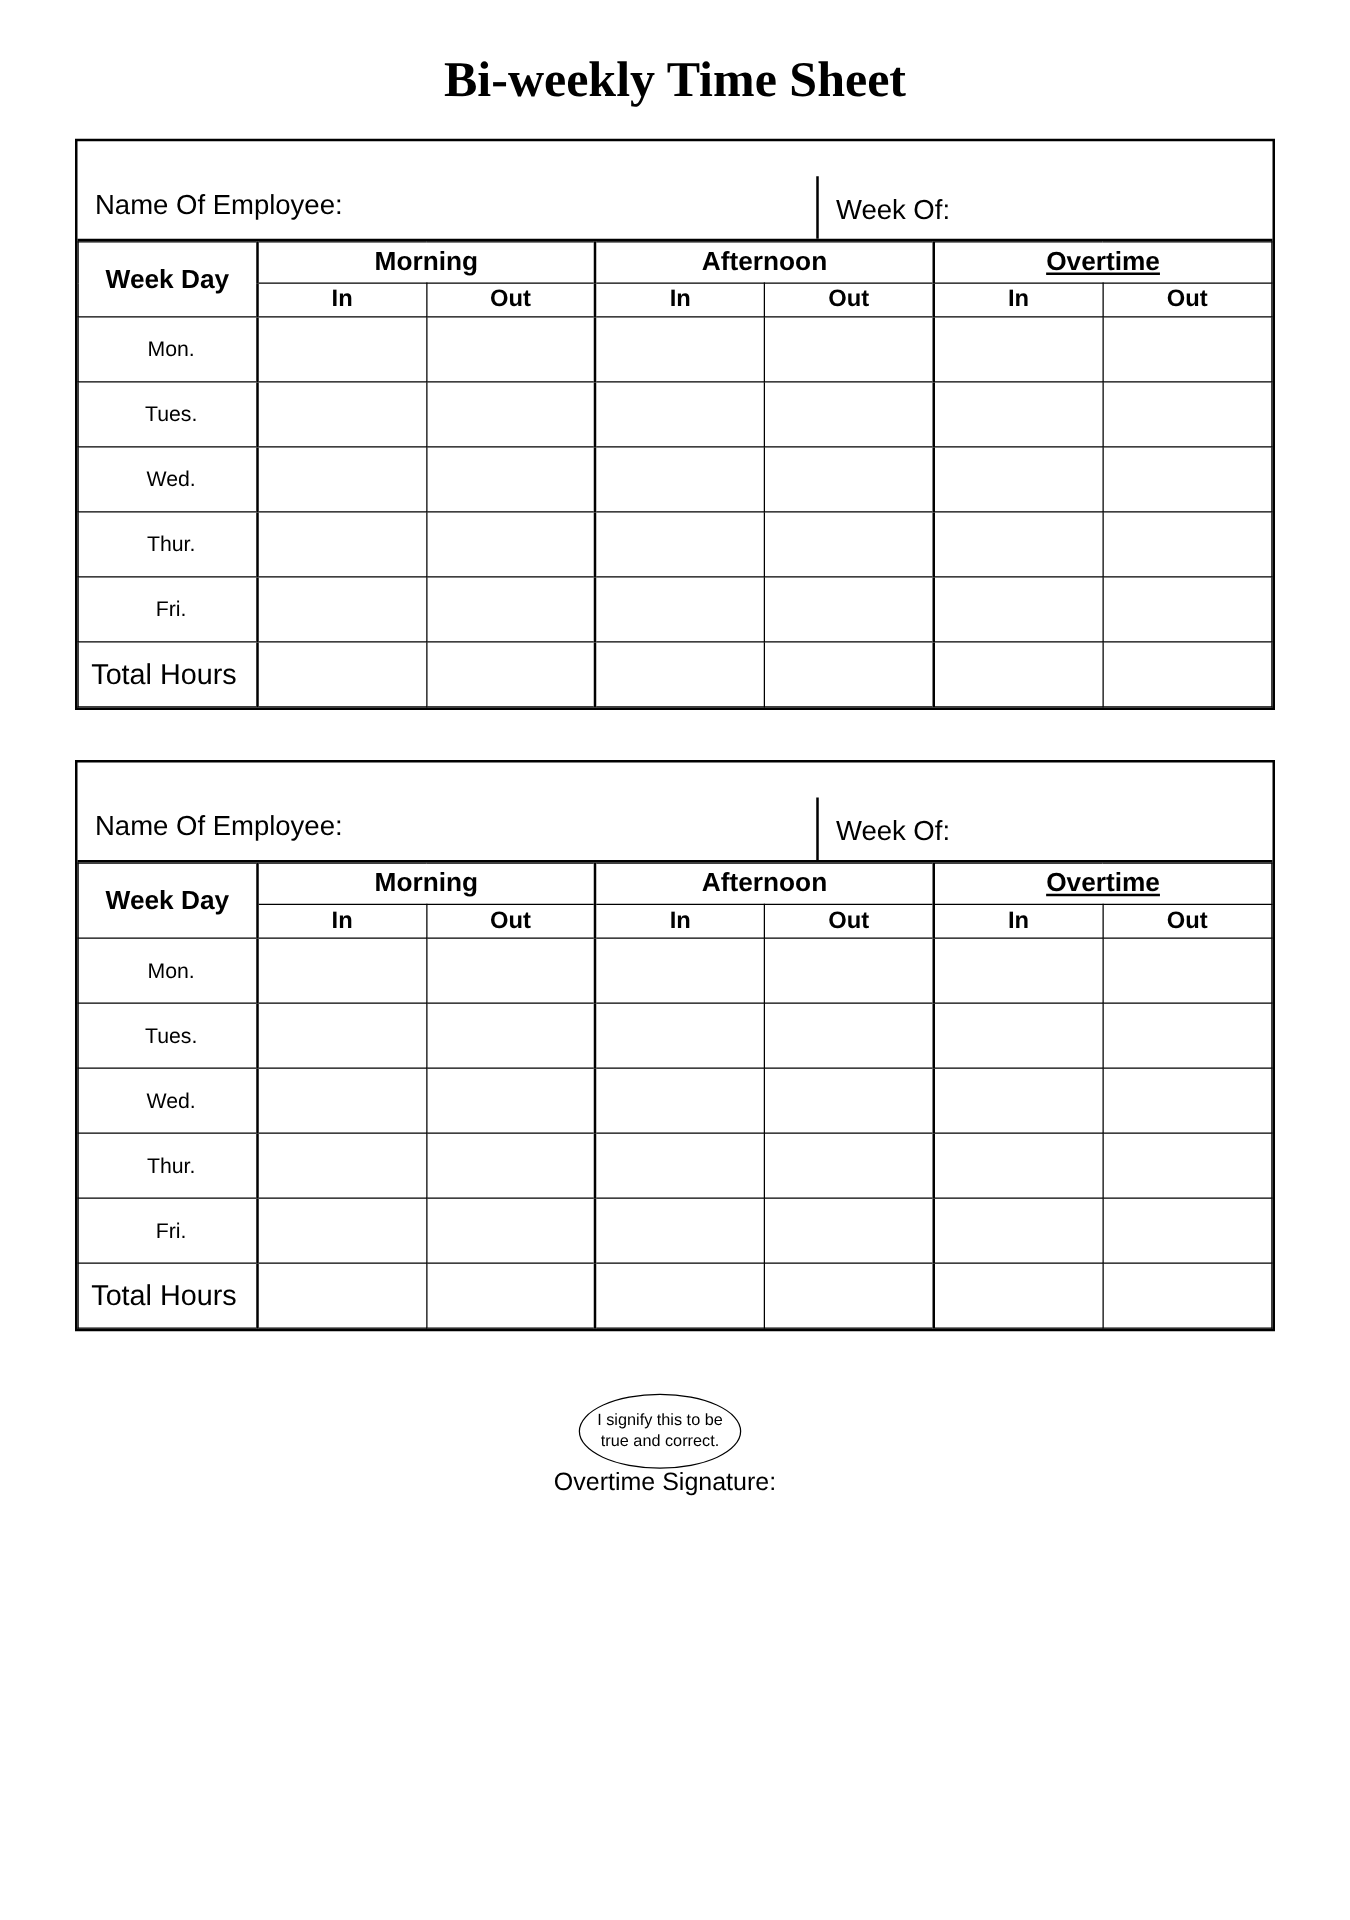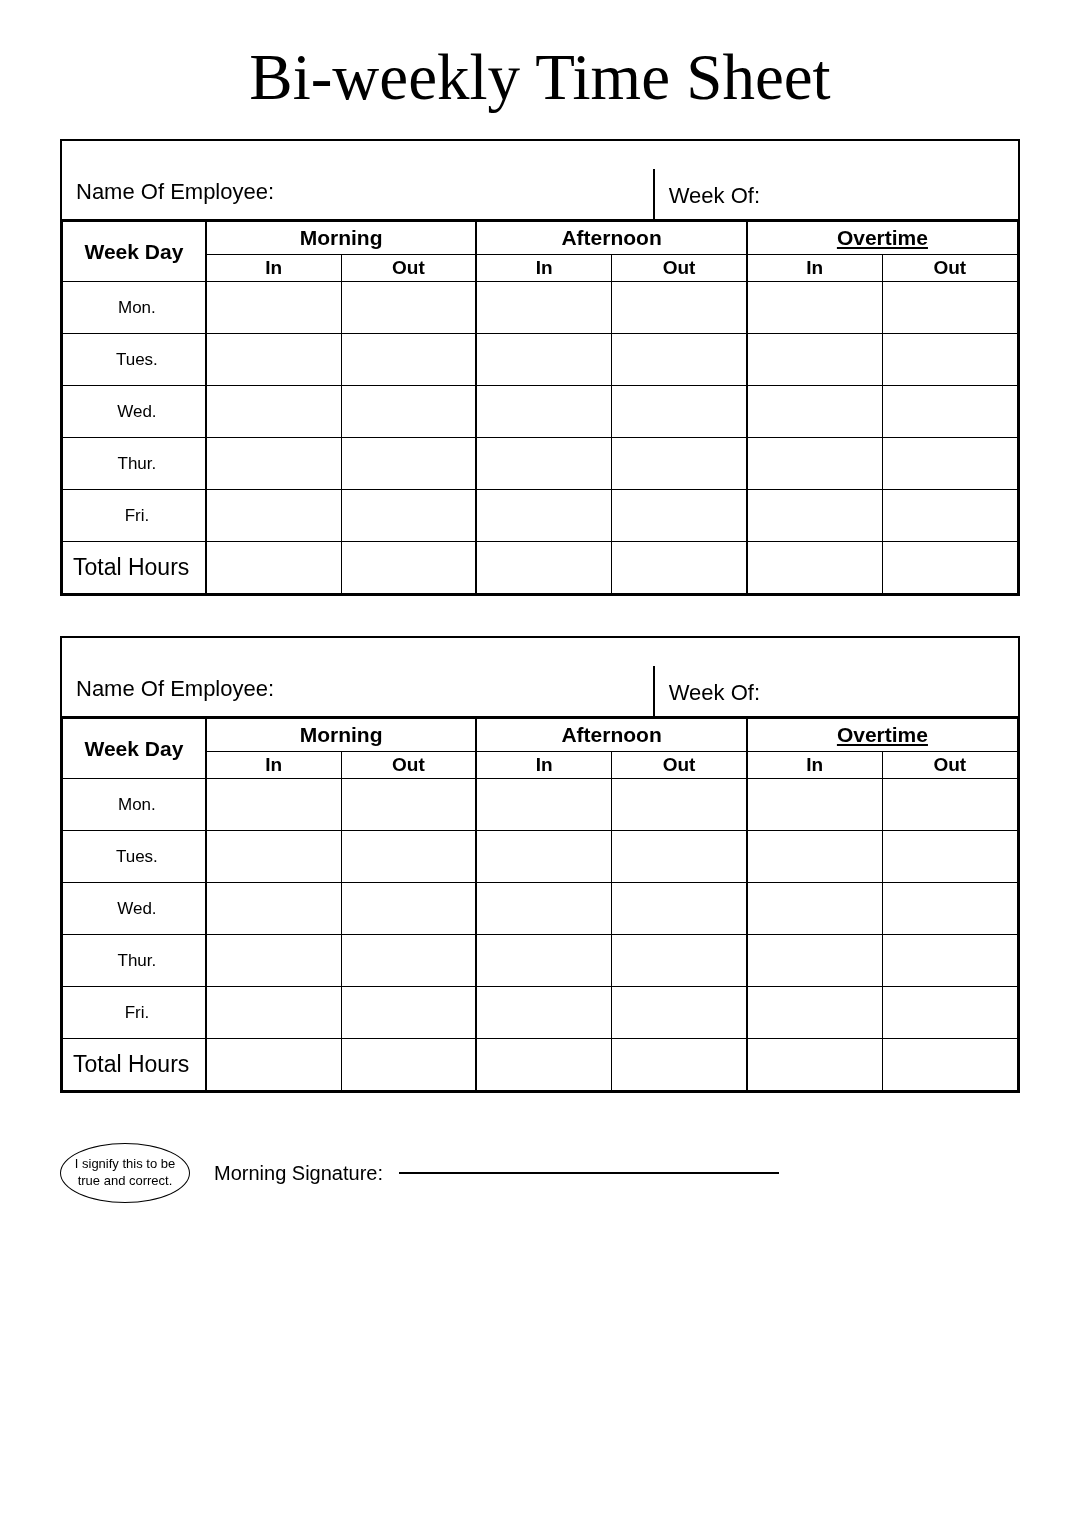"Bi-weekly Time Sheet" h1 { font-size: 65px -> 40px; font-weight: normal -> bold }
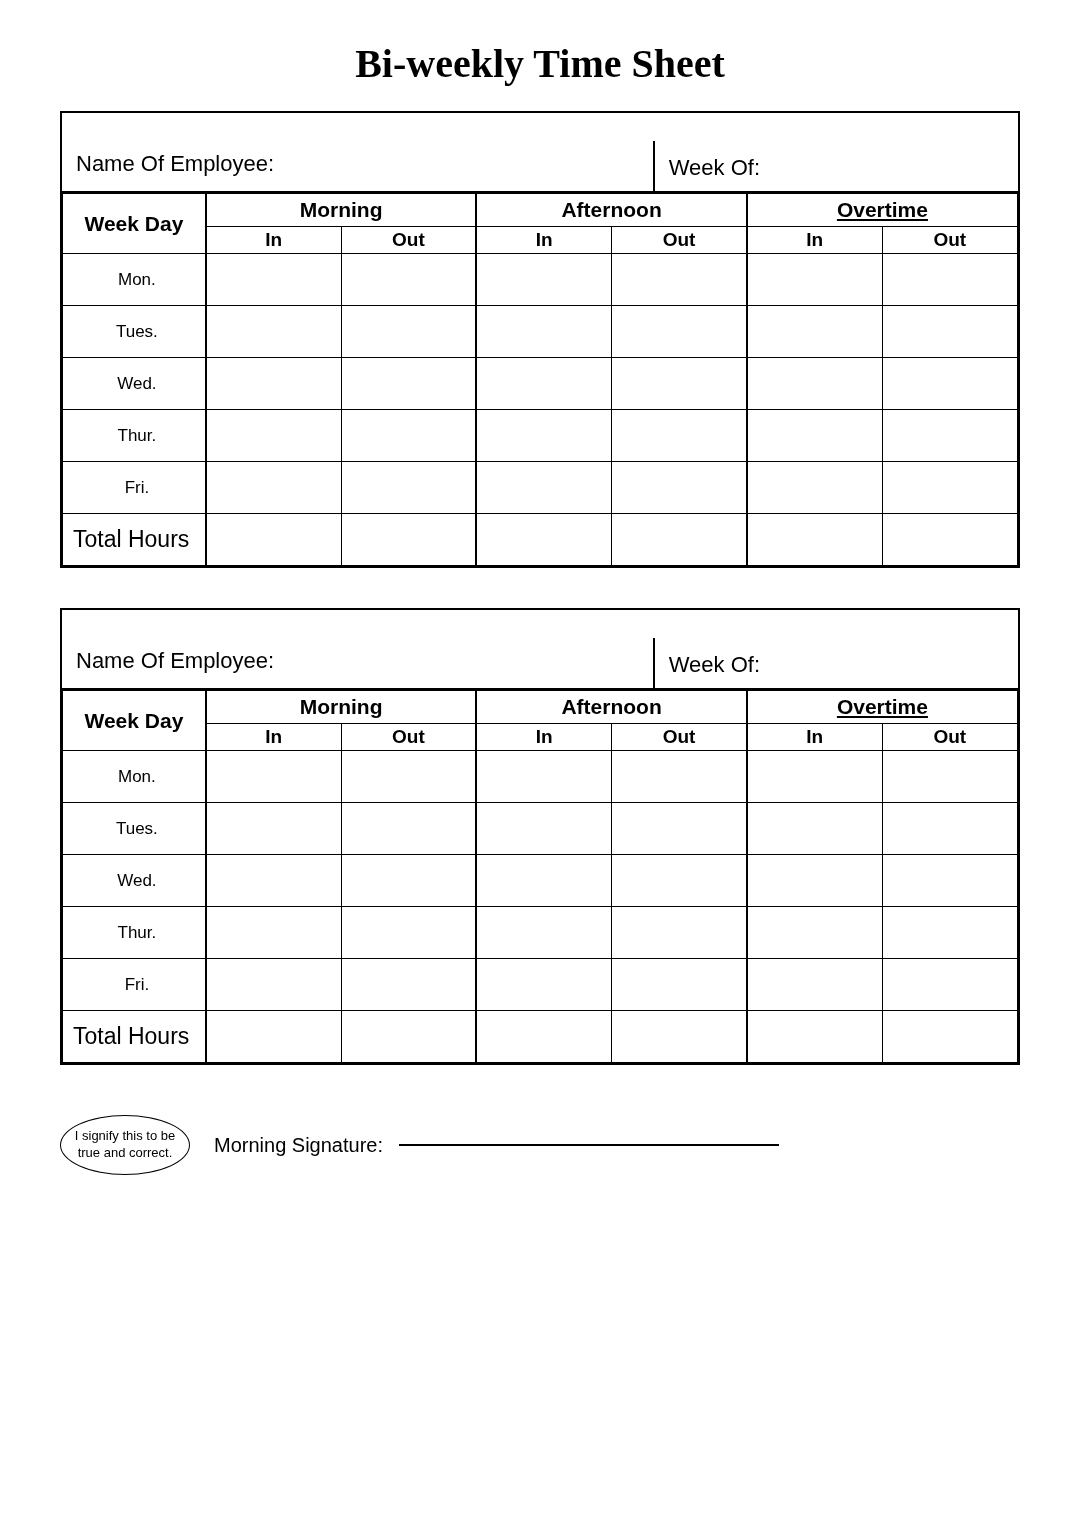"I signify this to be" .signature-area { flex-direction: none -> column }
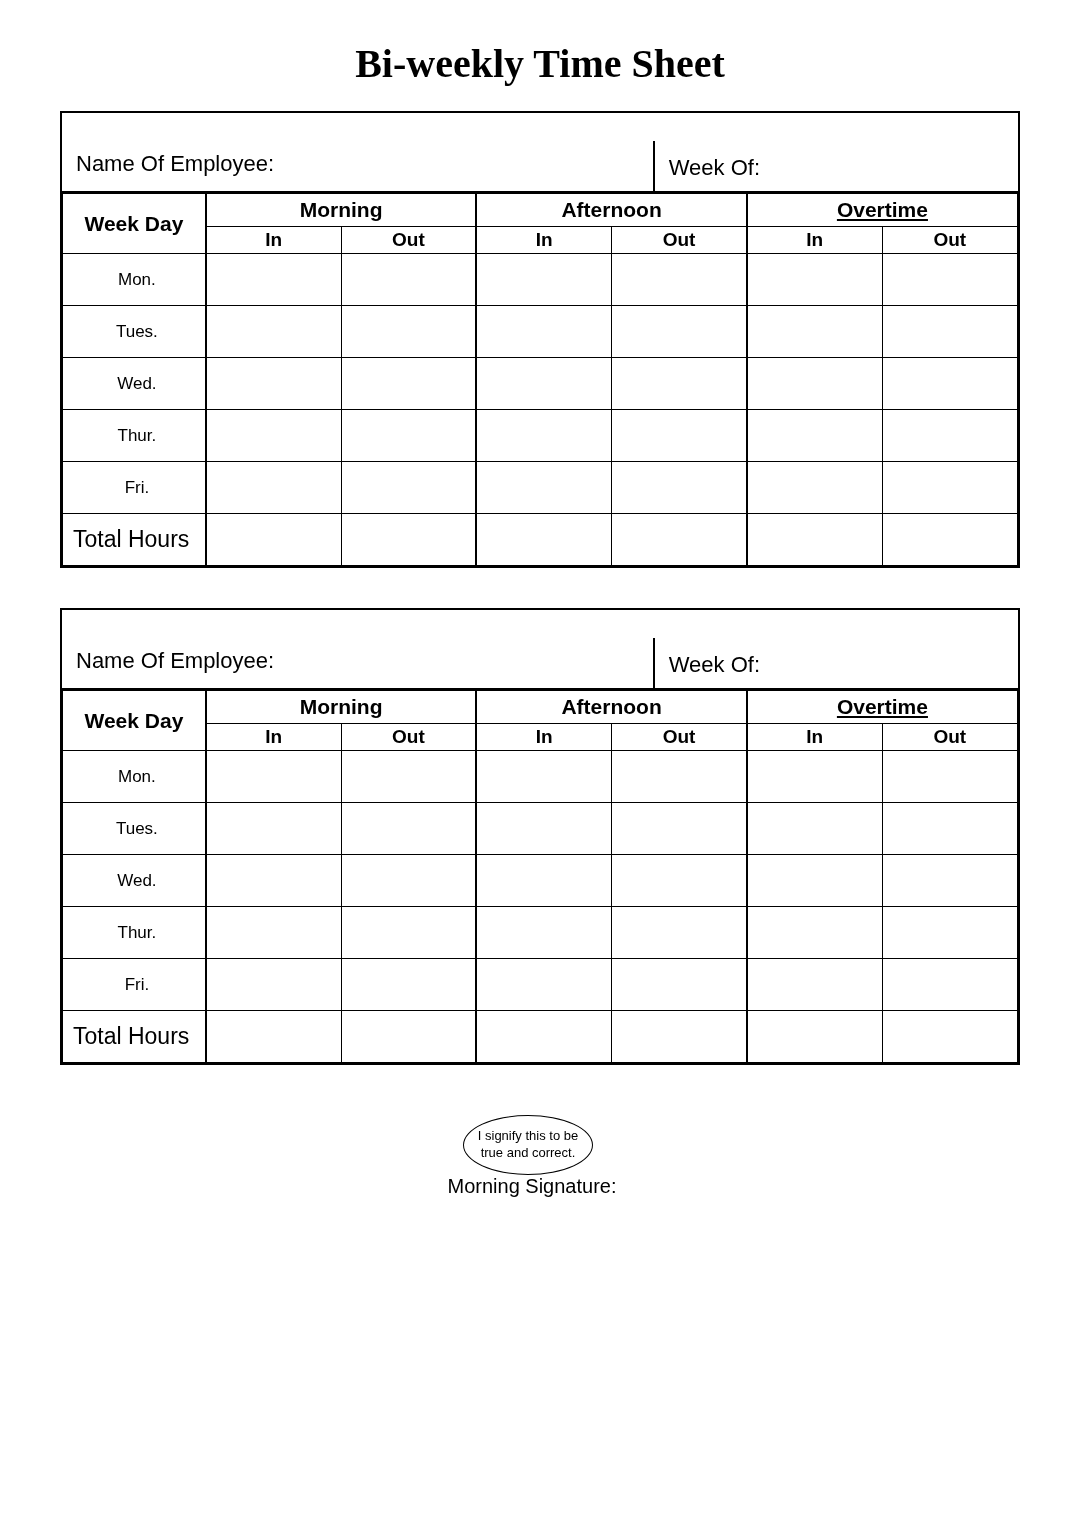"Morning Signature:" span.signature-label { text: Morning -> Overtime }
